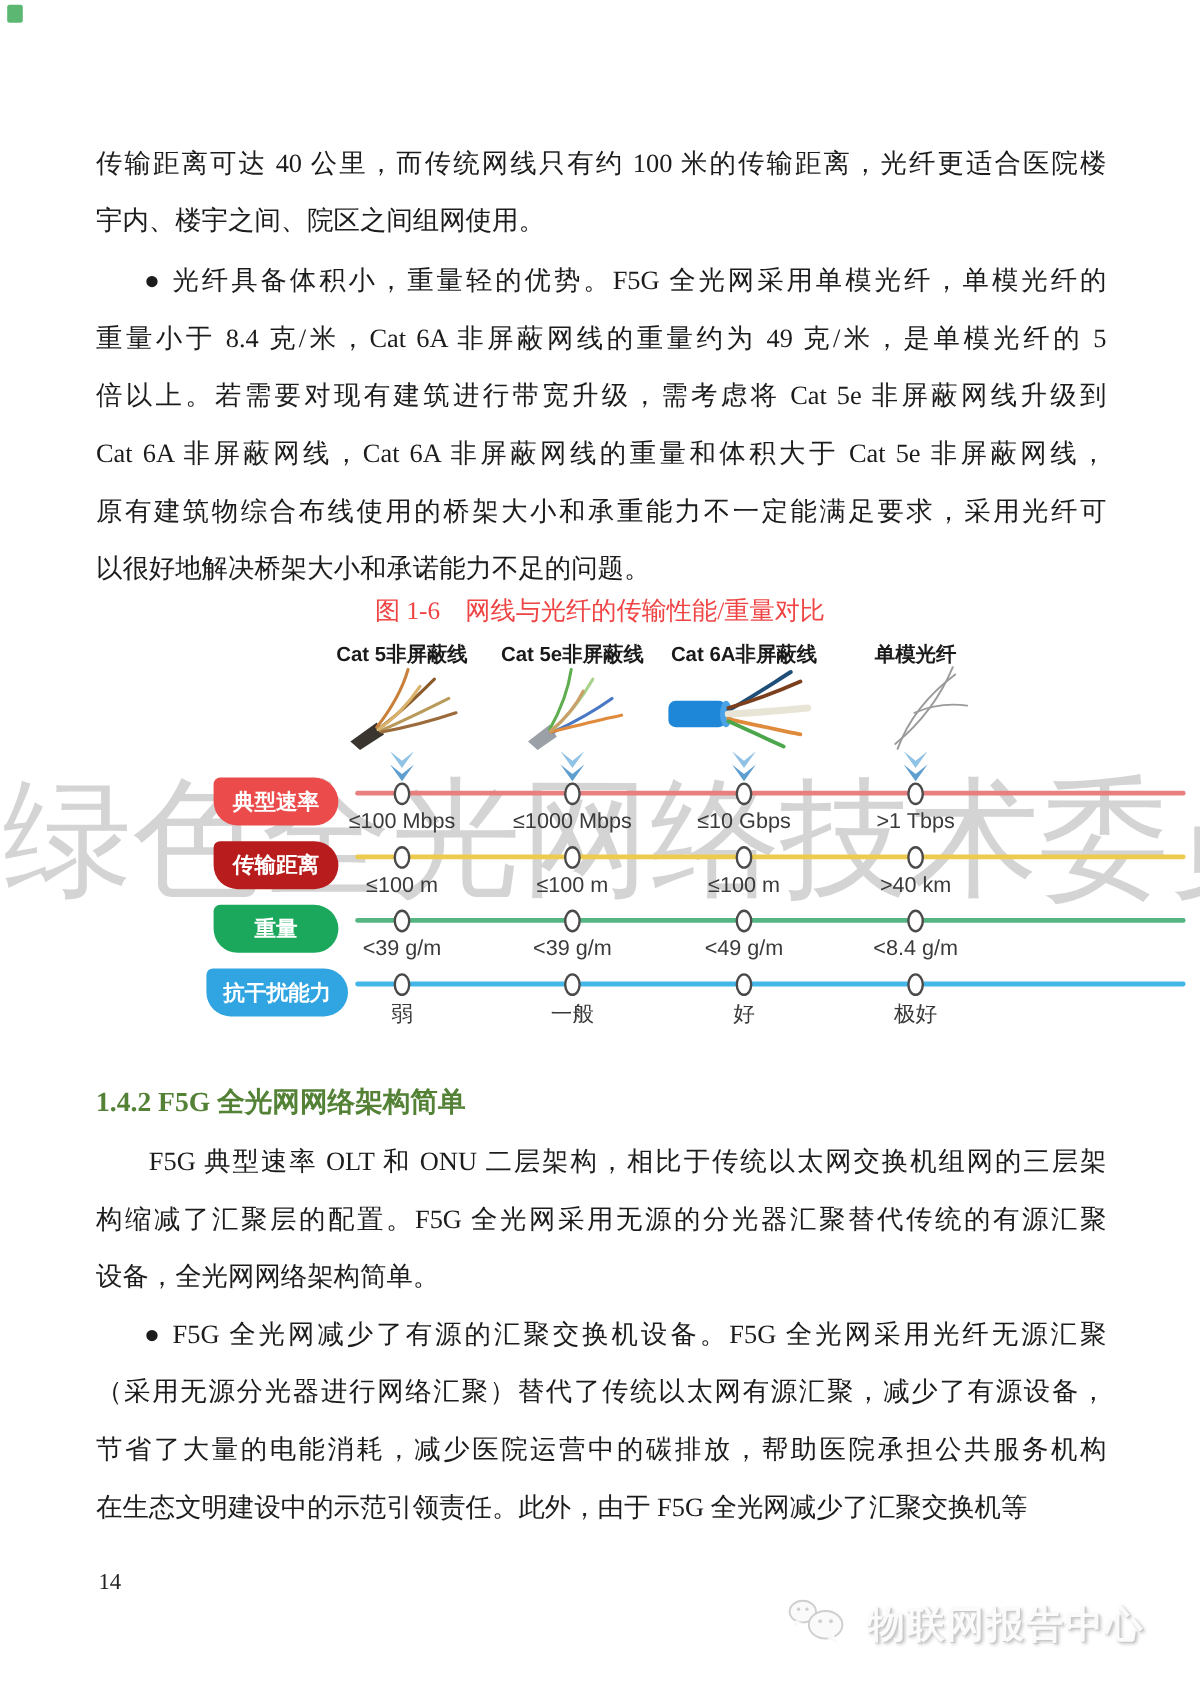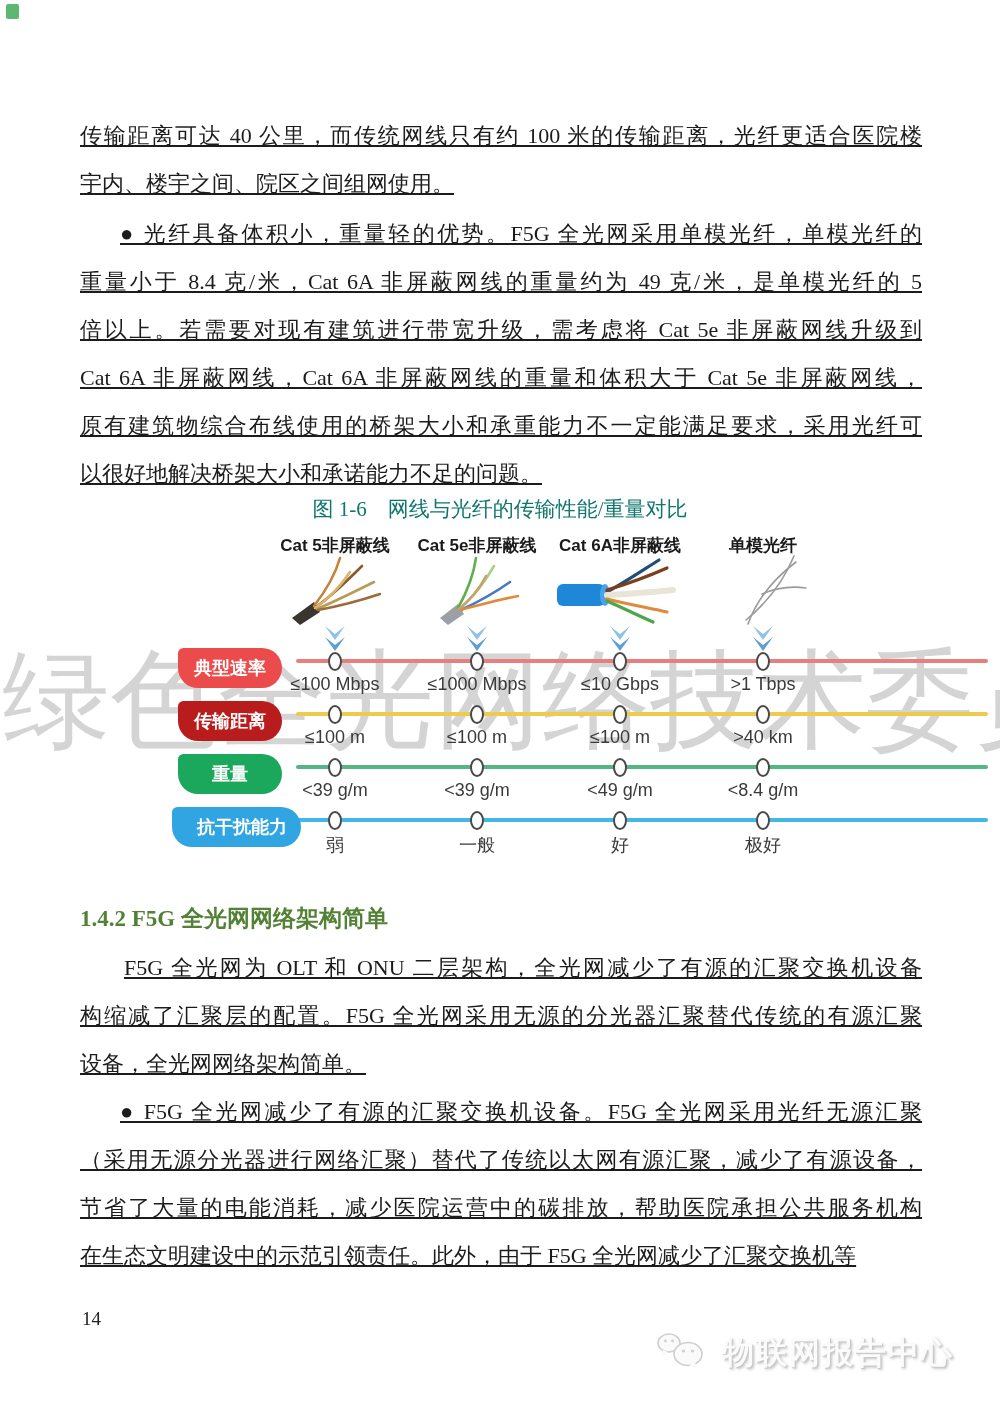"传输距离可达 40 公里，而传统网线只有约 100" .para { text-decoration: underline -> none }
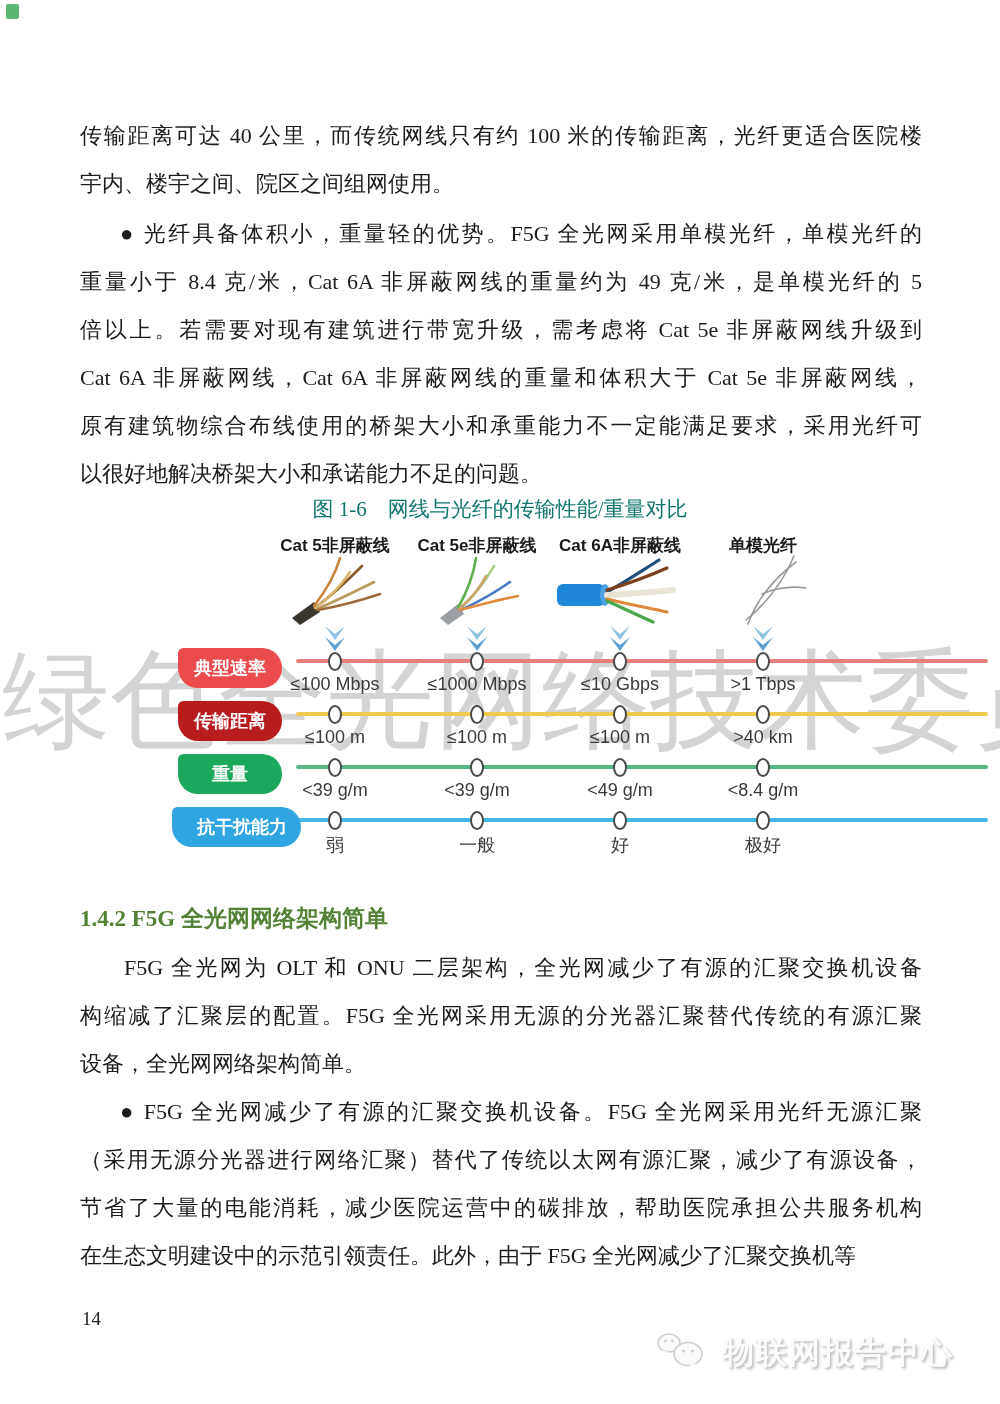"图 1-6 网线与光纤的传输性能/重量对比" .caption { color: #0f766e -> #ef4444 }
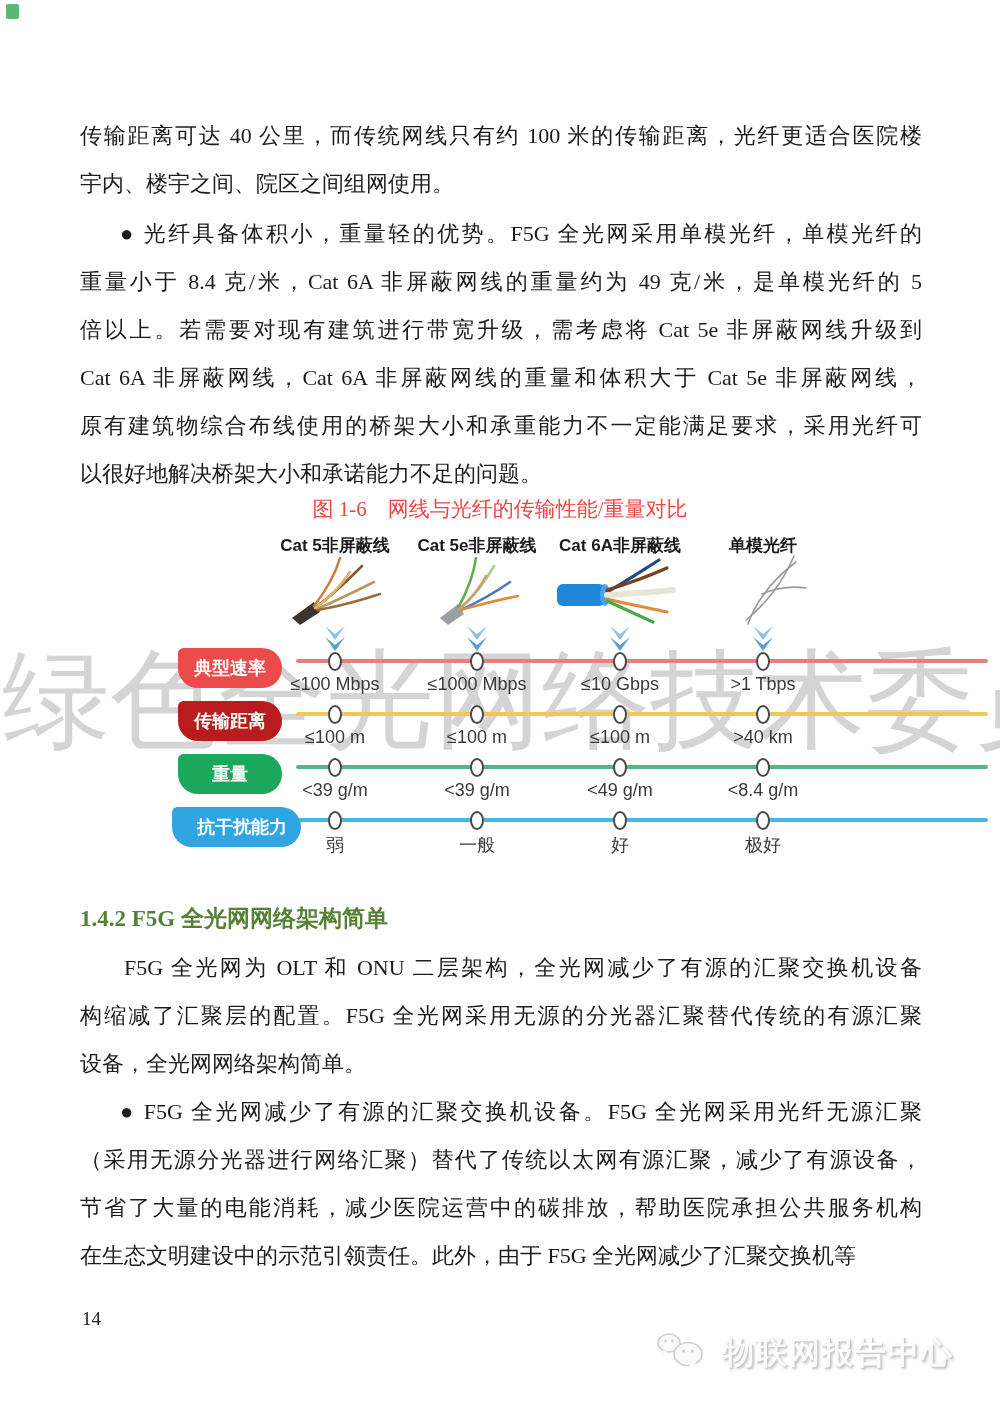"抗干扰能力" div.fig-pill { padding-left: 11px -> none }
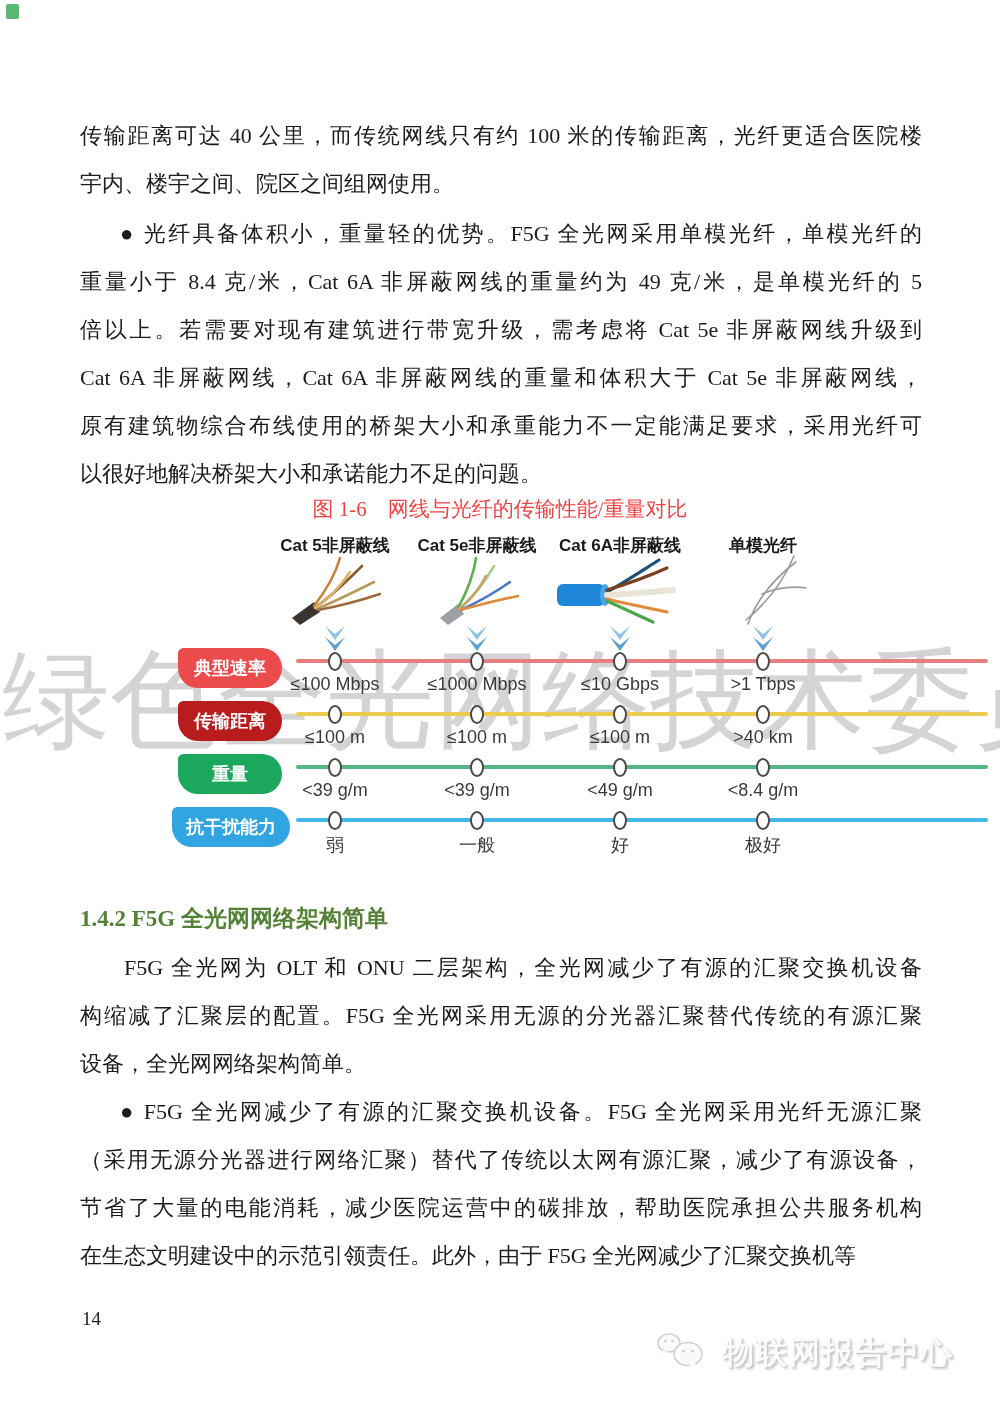"F5G 全光网为 OLT 和 ONU" div.line { text: 全光网为 OLT 和 ONU 二层架构，全光网减少了有源的汇聚交换机设备 -> 典型速率 OLT 和 ONU 二层架构，相比于传统以太网交换机组网的三层架 }
